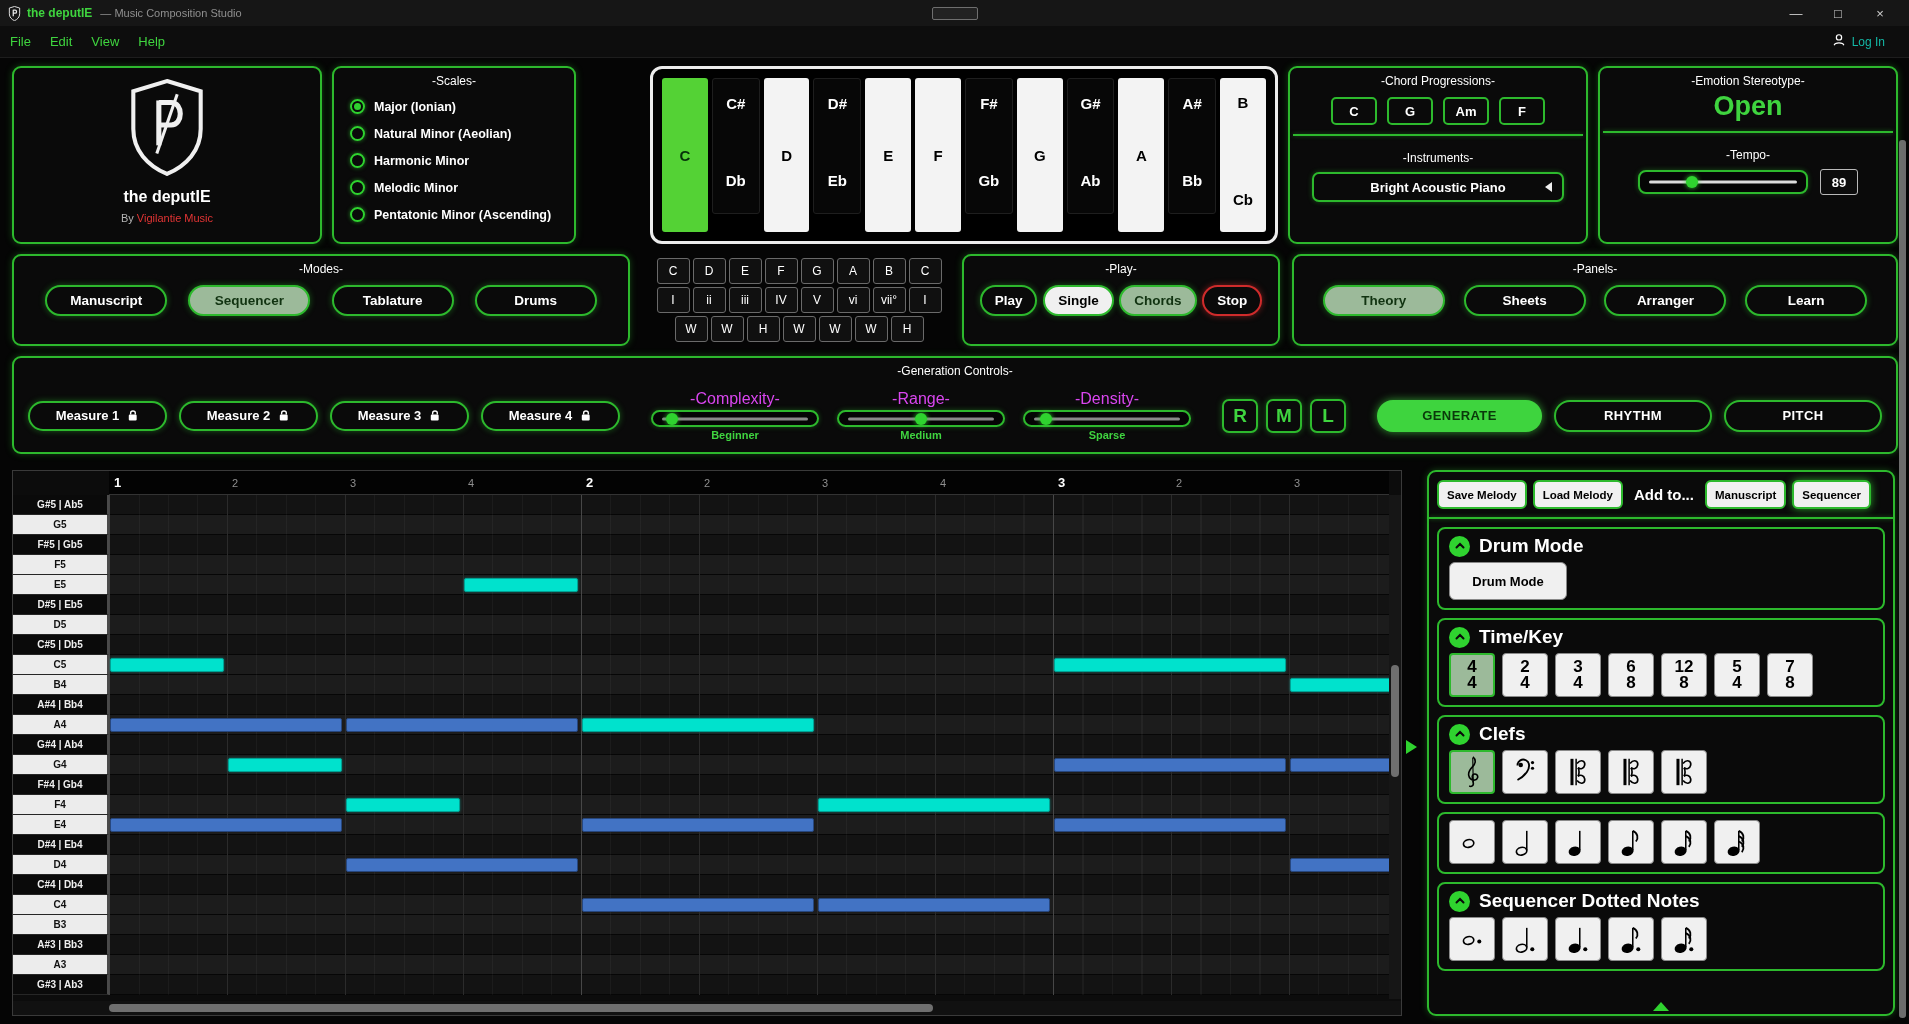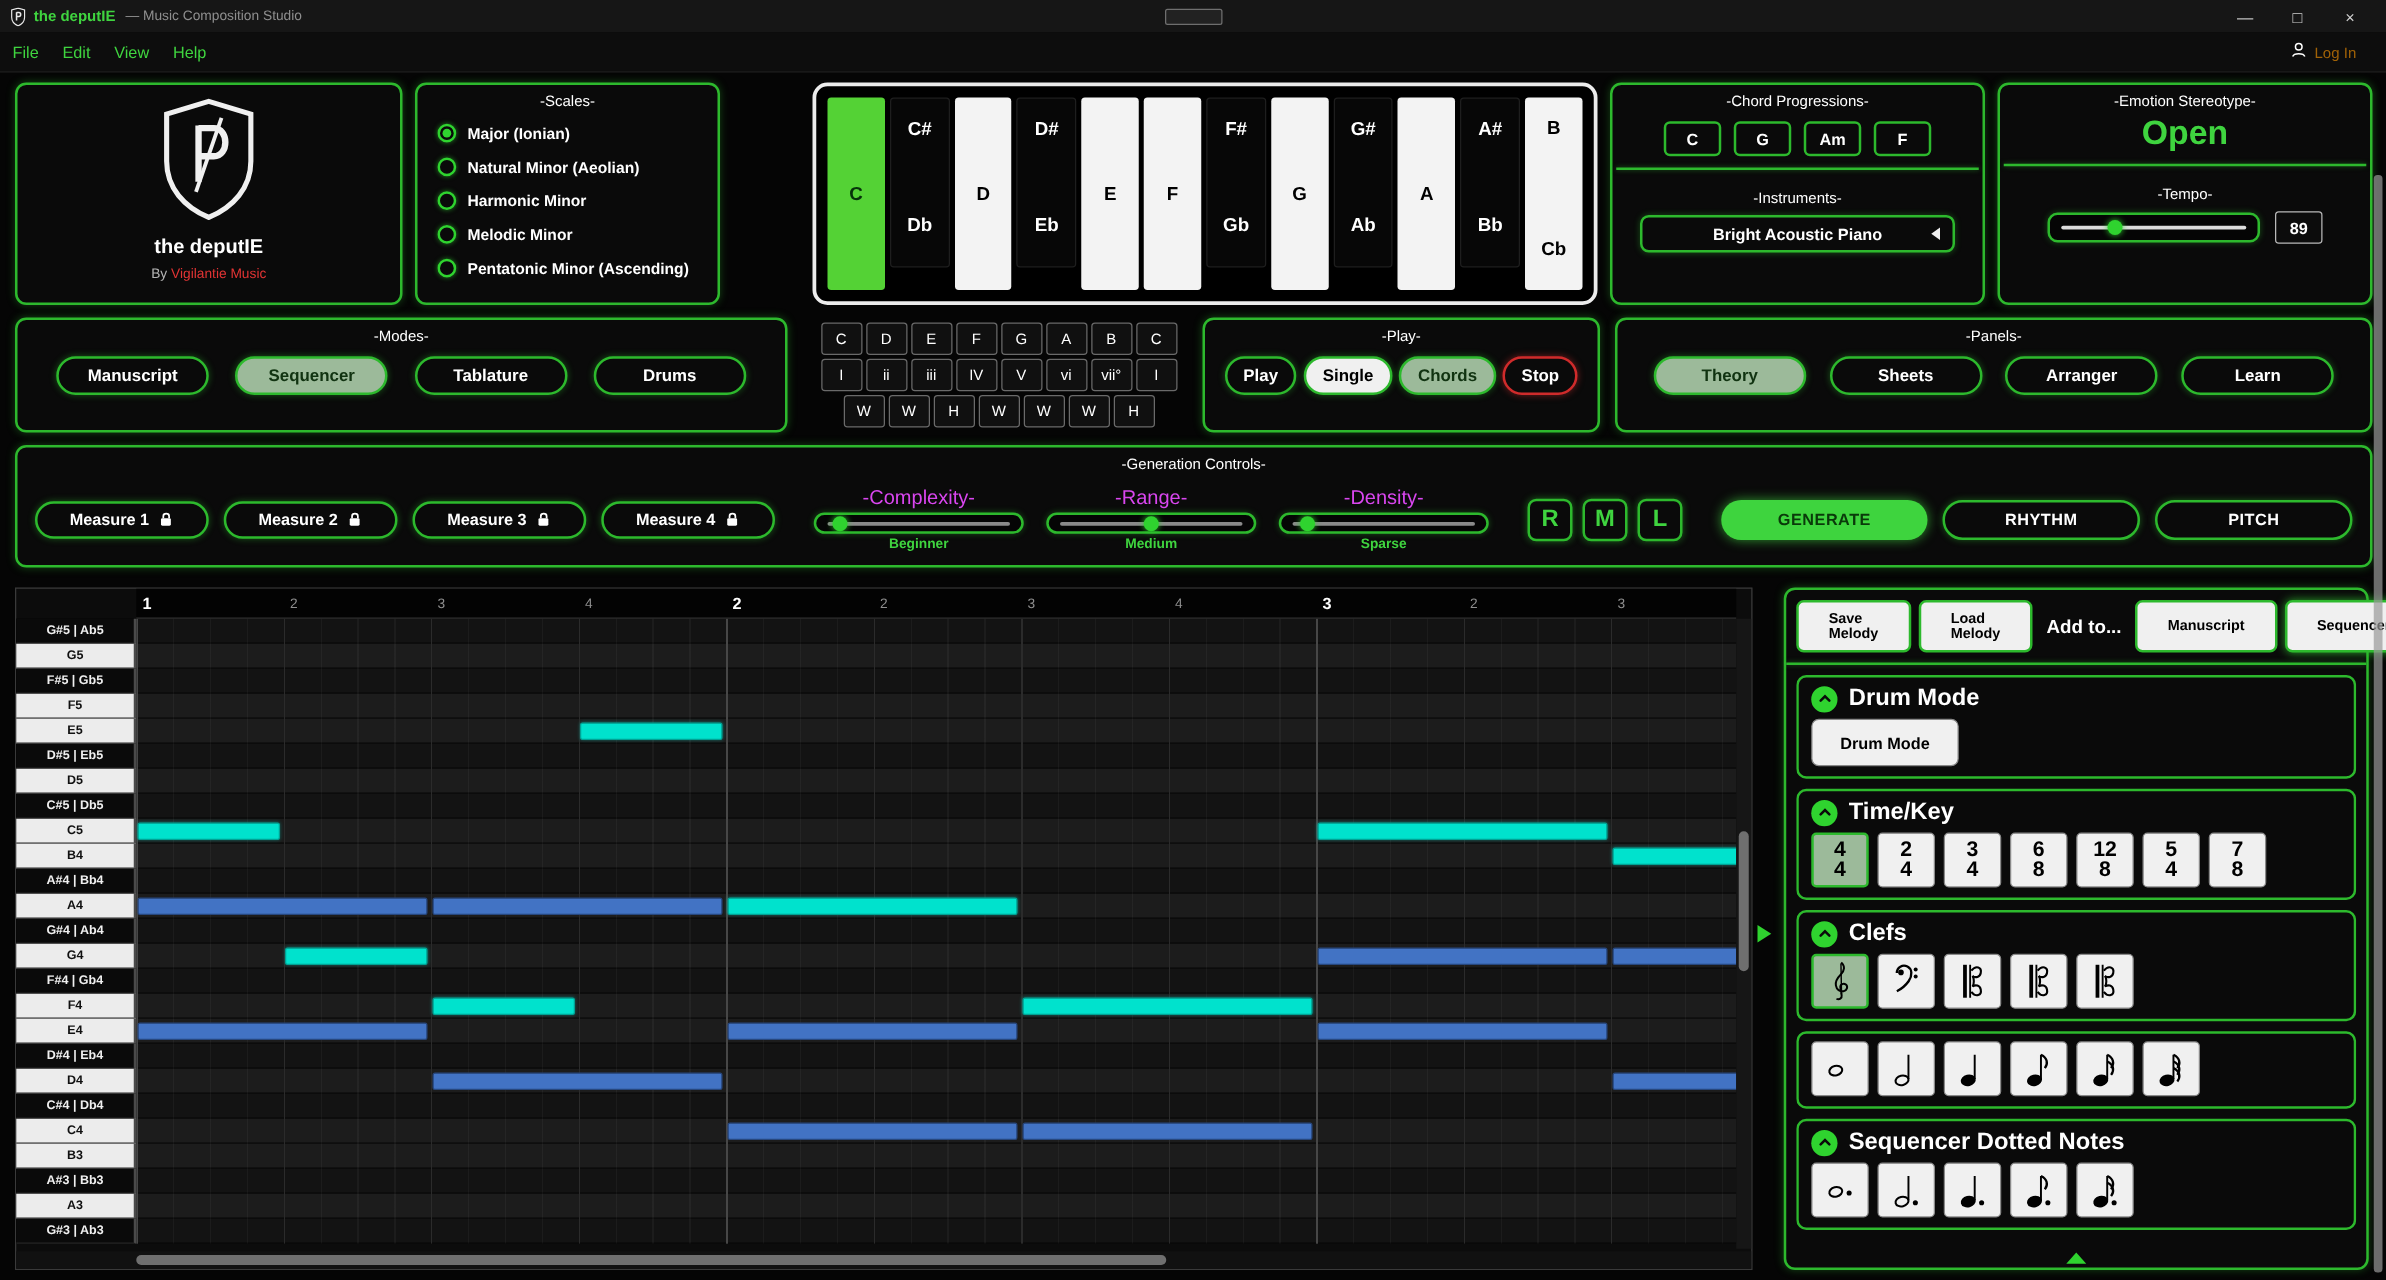"Log In" .login { color: #a16207 -> #14b8a6 }
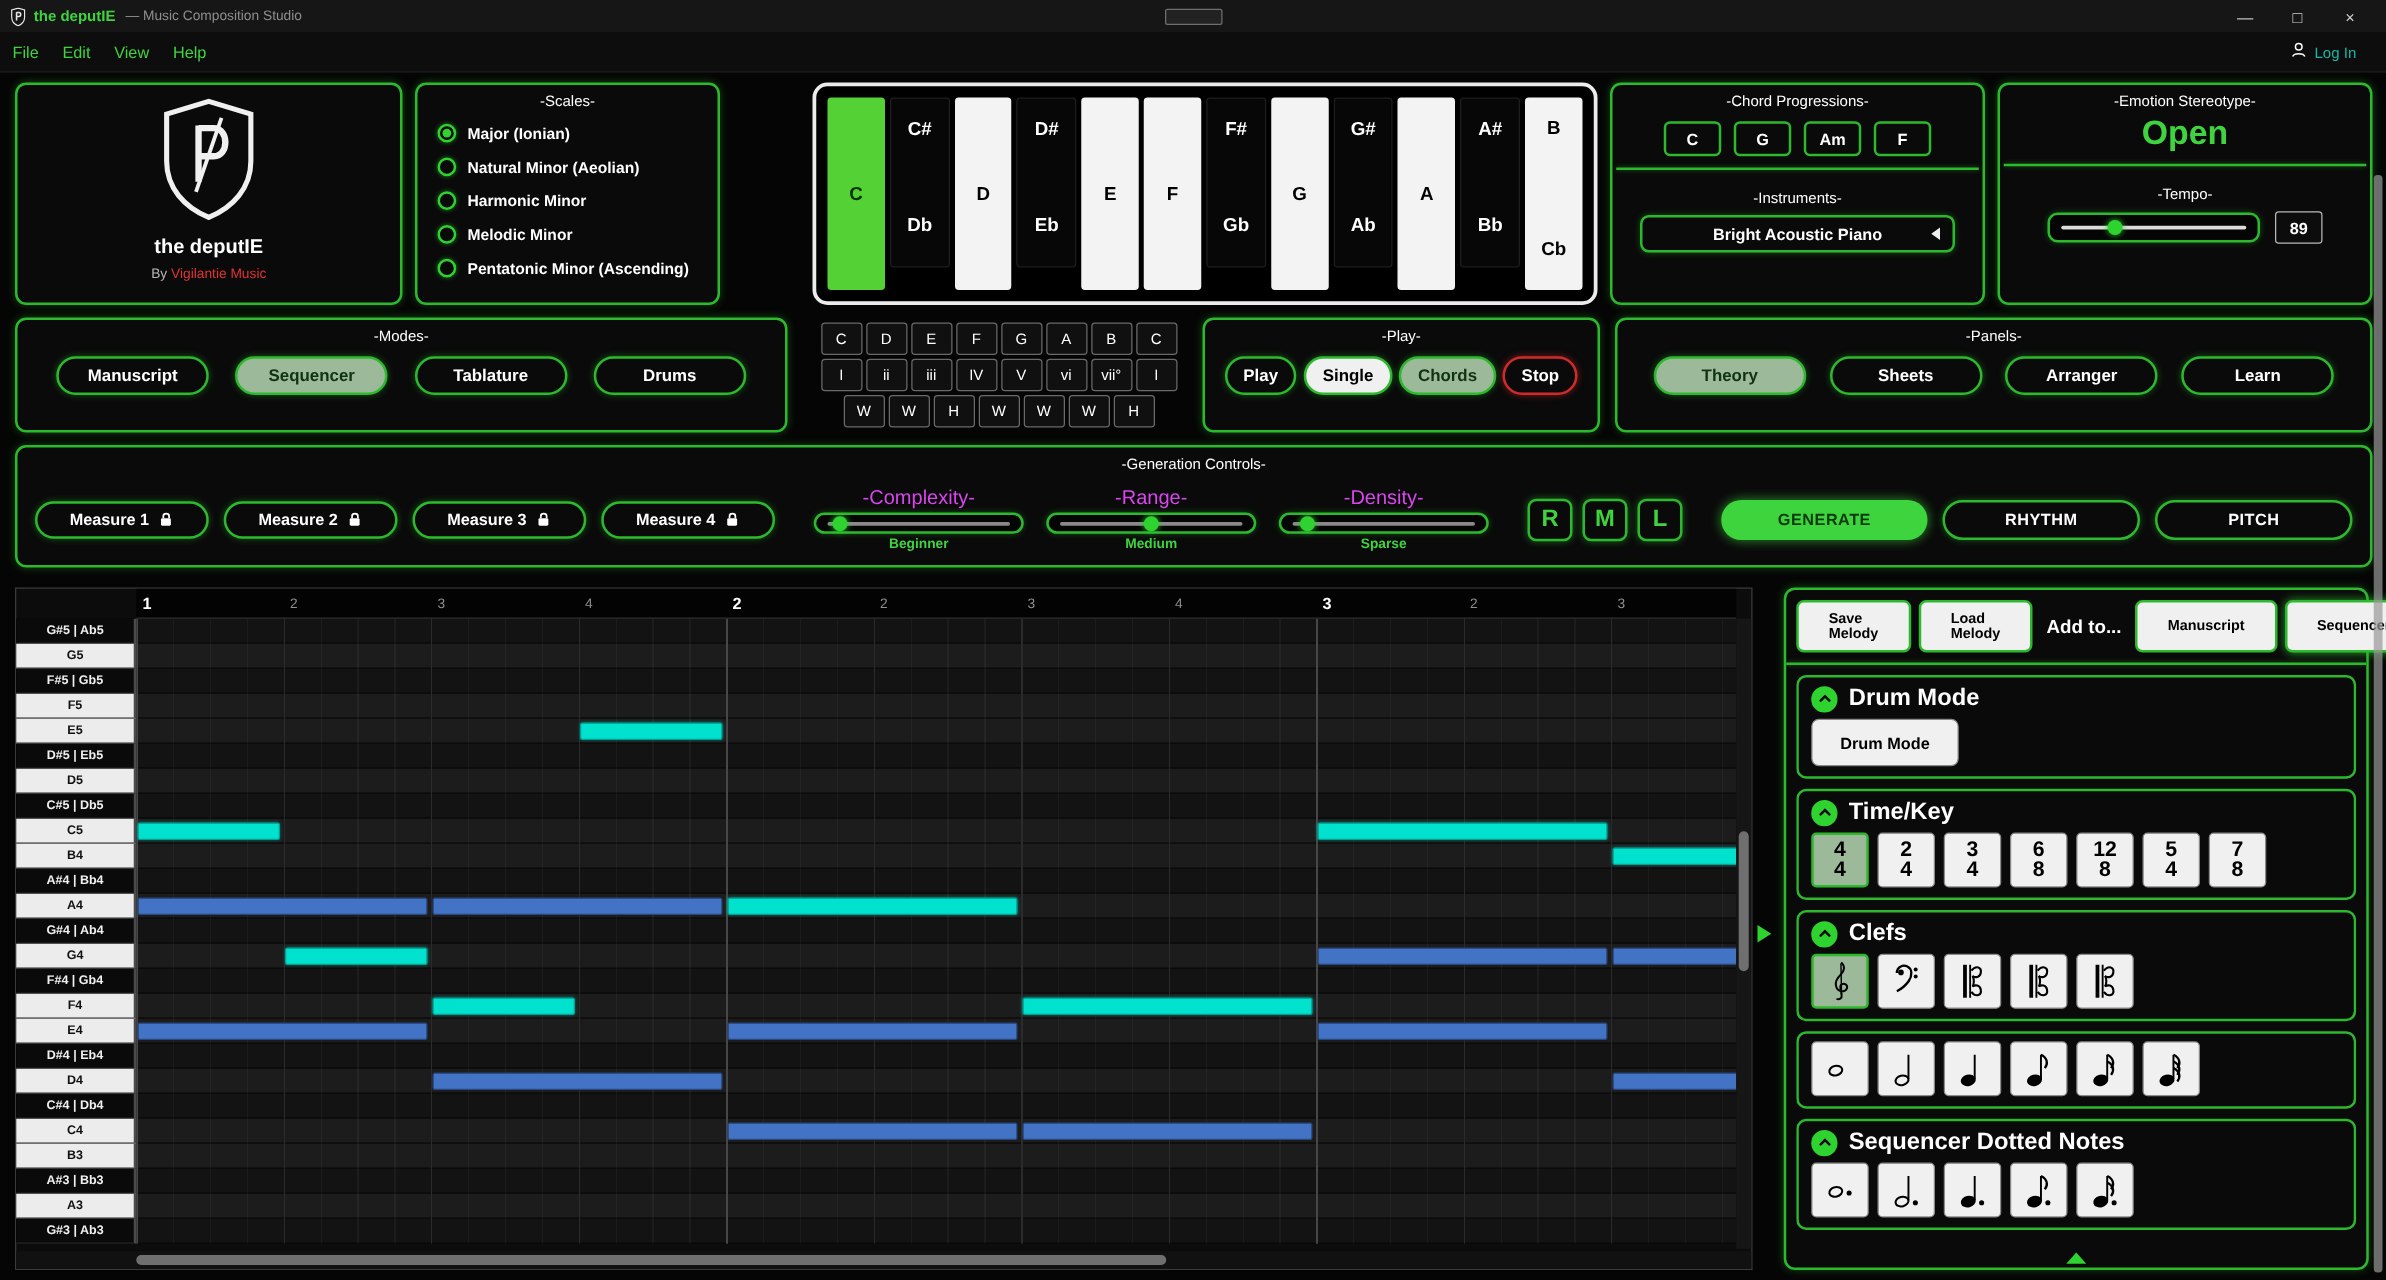"Save Melody" .mp-btn { height: 42px -> 29px; padding: 0 24px -> 0 8px }
